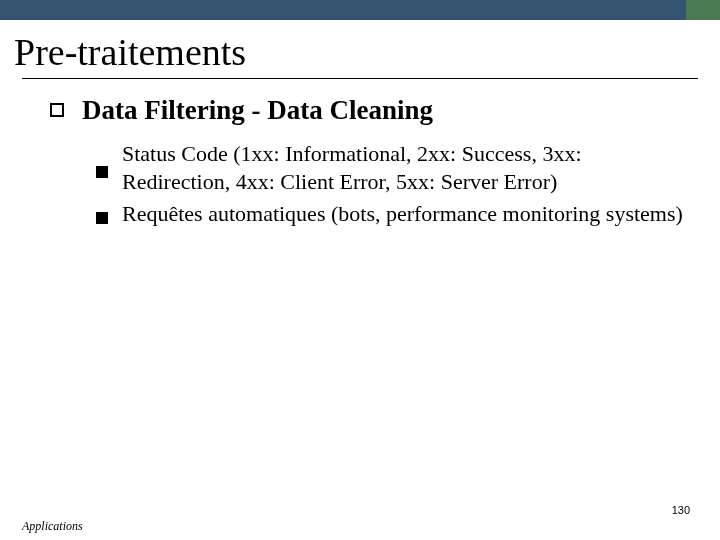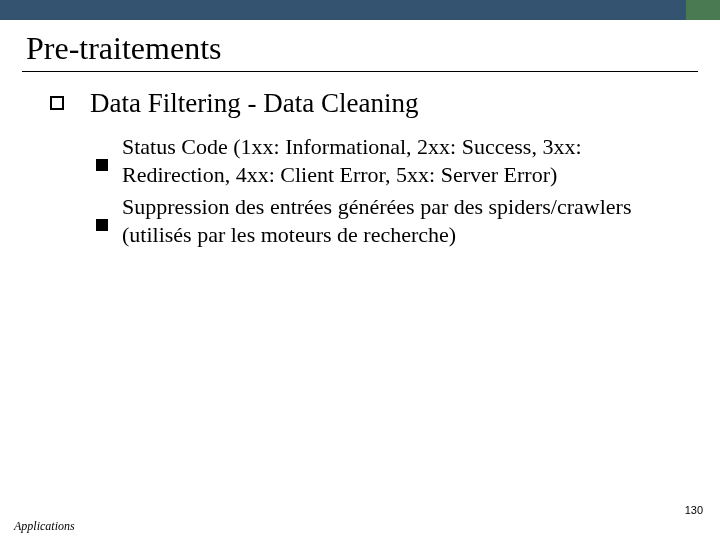"Pre-traitements" .title { font-size: 32px -> 38px; padding: 10px 0 4px 26px -> 10px 0 4px 14px }
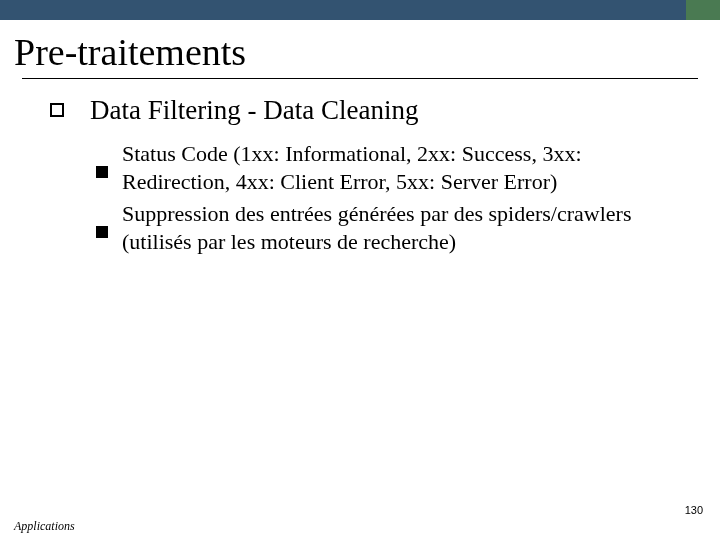"Data Filtering - Data Cleaning" .h2 { font-weight: 400 -> 700; margin-left: 8px -> none }
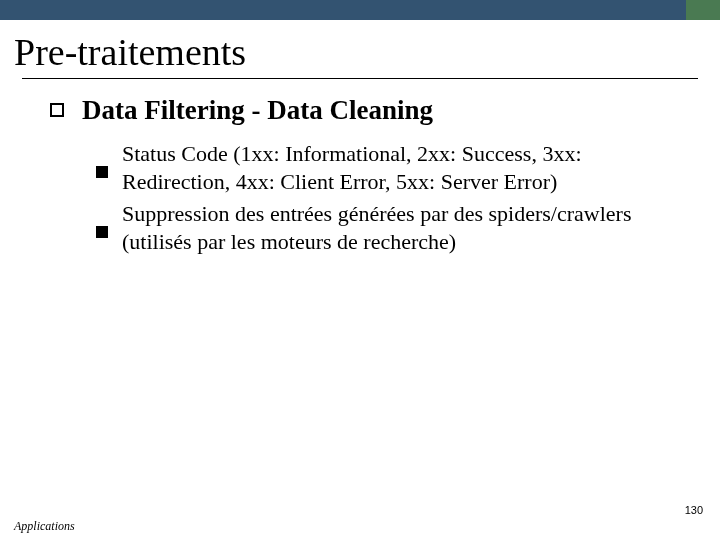"Requêtes automatiques (bots, performance" div.brow { html: none -> <div> <span></span> <span>Requêtes automatiques (bots, performance monitoring systems)</span> </div> }
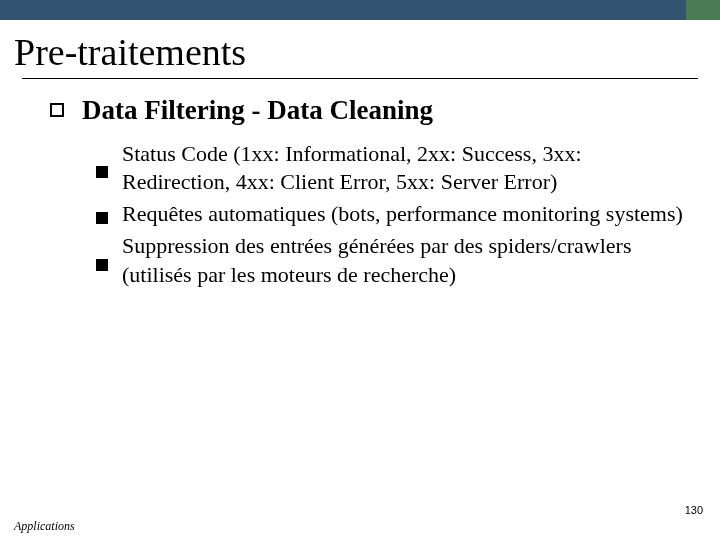"Suppression des entrées générées par" div.brow { html: <div> <span></span> <span>Suppression des entrées générées par des spiders/crawlers (utilisés par les moteurs de recherche)</span> </div> -> none }
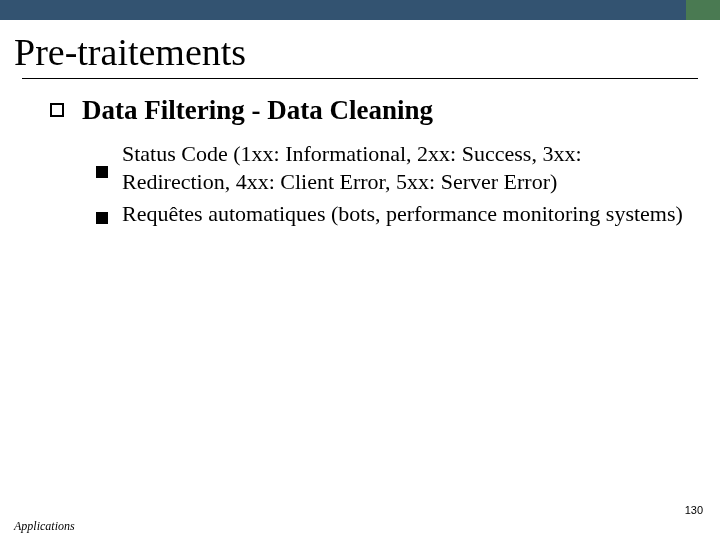"130" .pagenum { right: 17px -> 30px }
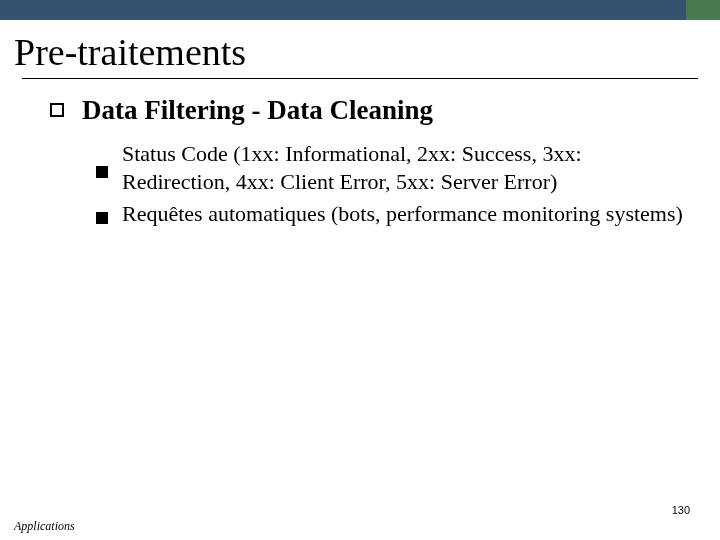"Applications" .footer { left: 14px -> 22px }
